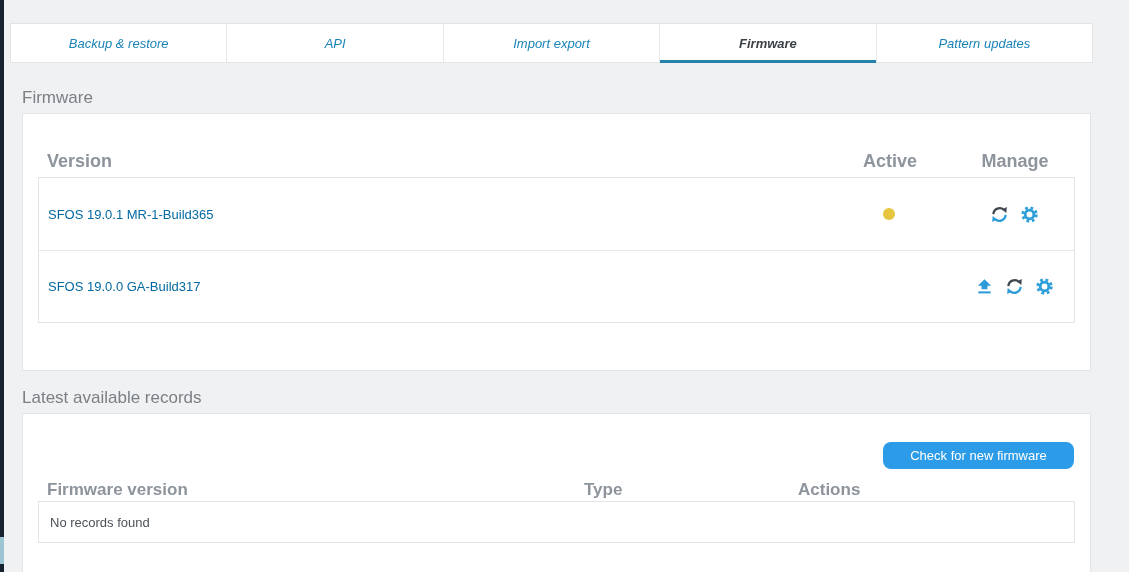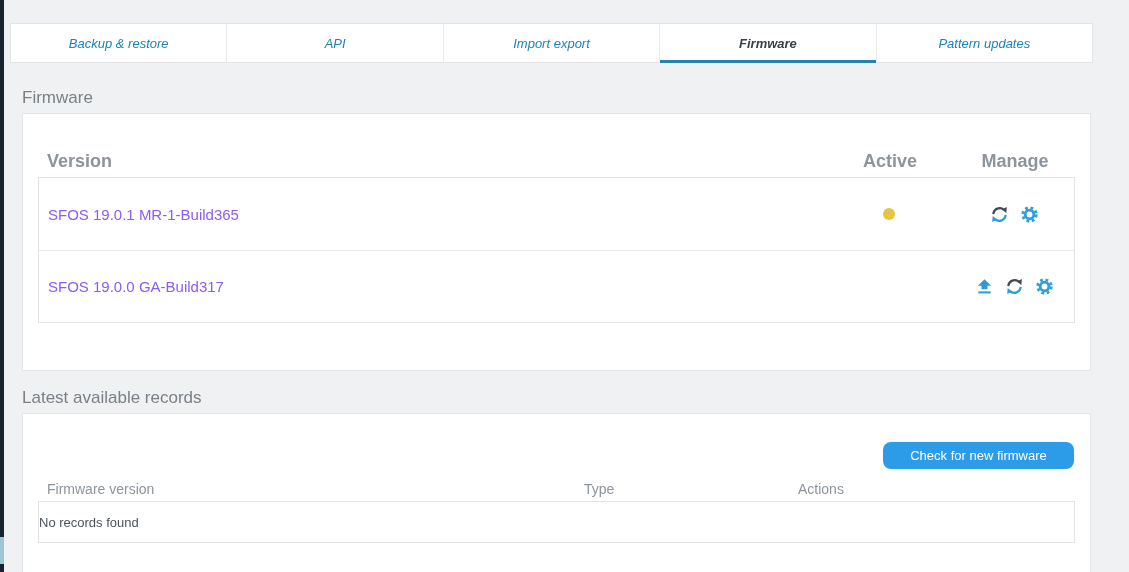"SFOS 19.0.1 MR-1-Build365" .fw-row { color: #8b5cf6 -> #0369a1; font-size: 15px -> 13px }
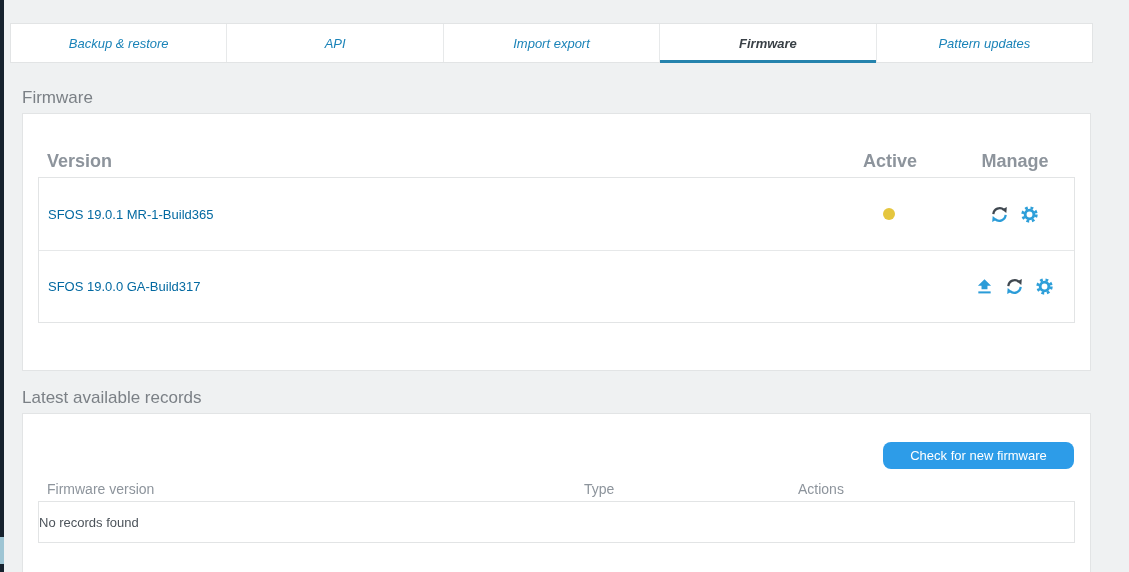"Firmware version" .lf-header-row { align-items: center -> flex-end; font-size: 14px -> 17px; font-weight: normal -> bold }
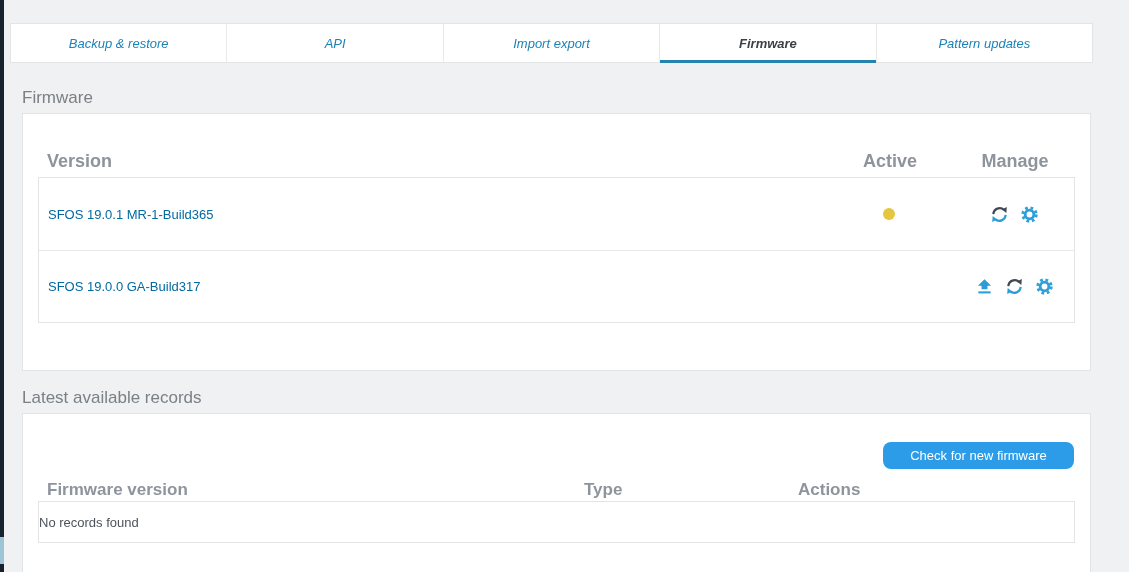"No records found" .lf-empty { padding-left: none -> 11px }
